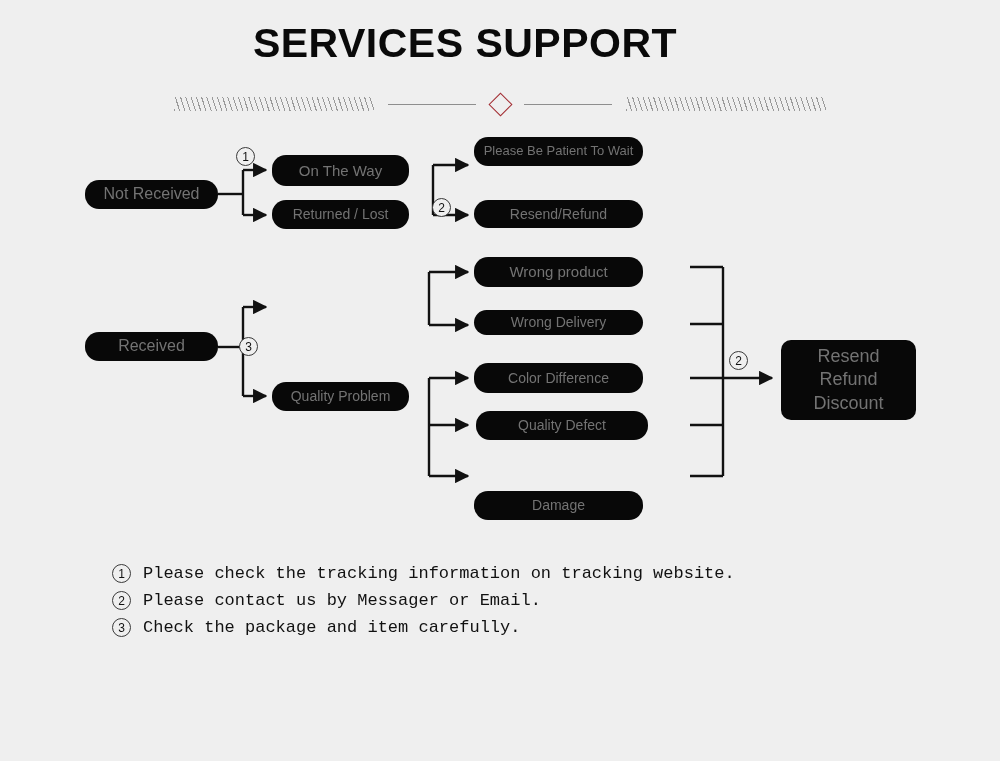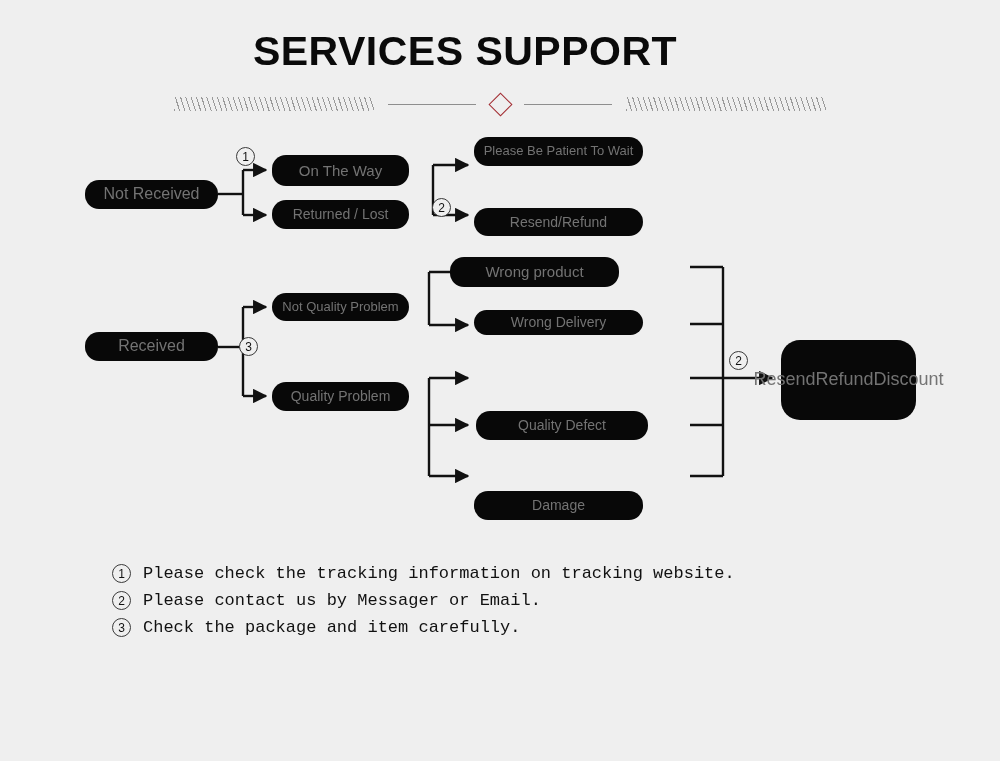"SERVICES SUPPORT" .title { margin-top: 8px -> none }
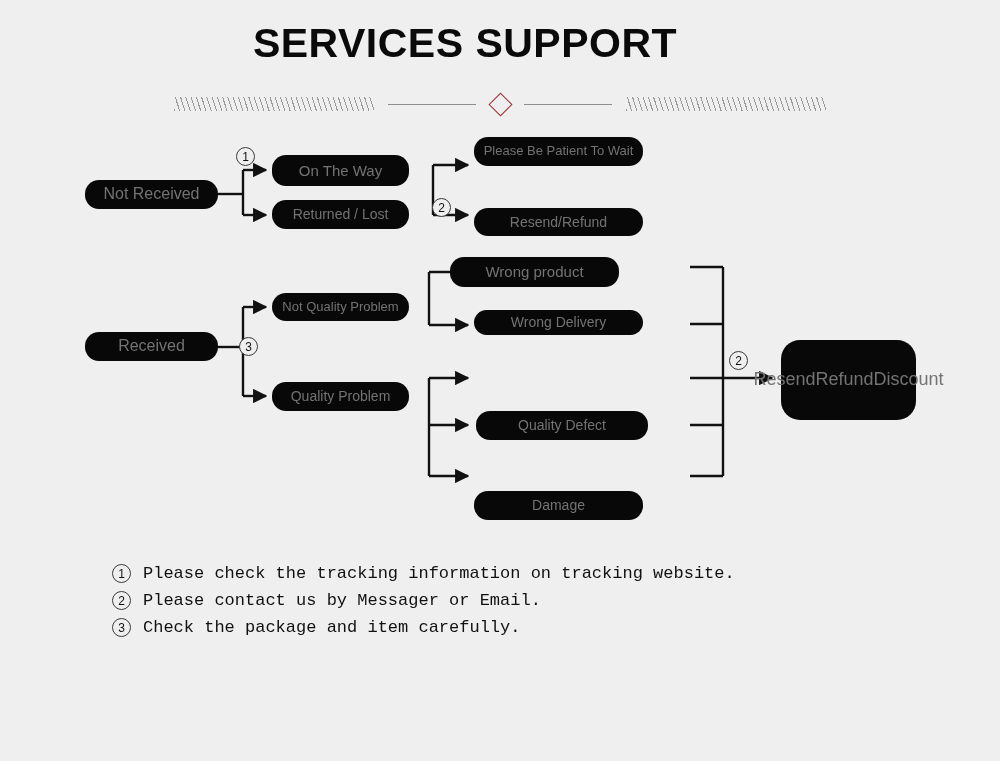"Resend/Refund" div.node { top: 208px -> 200px }
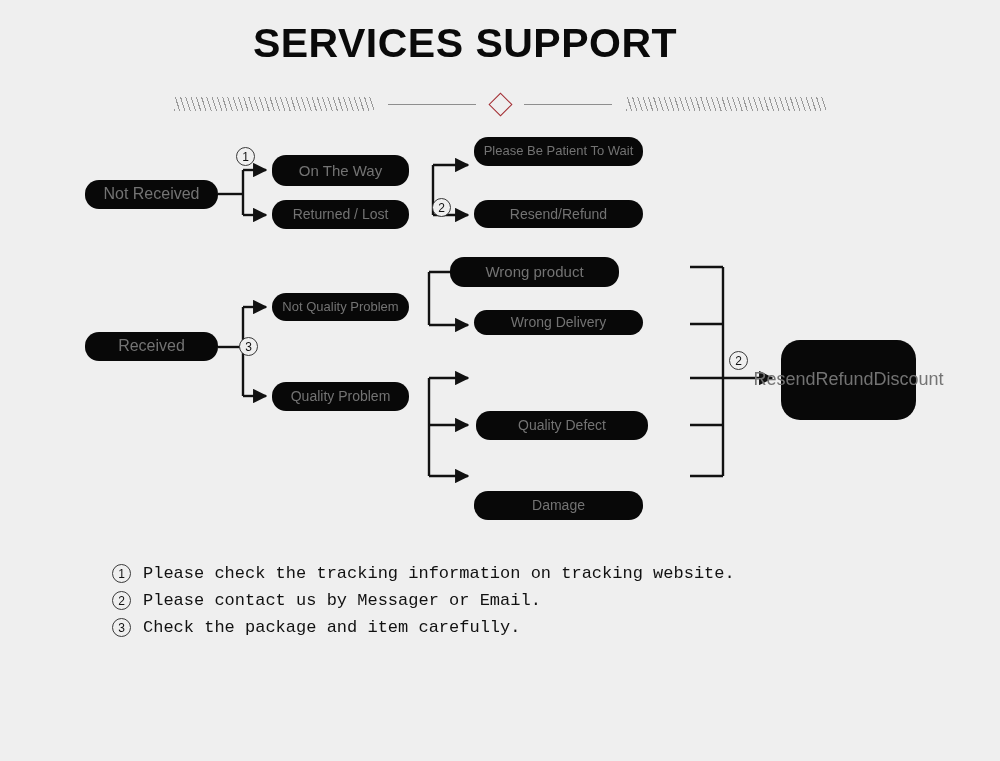"Wrong product" div.node { left: 450px -> 474px }
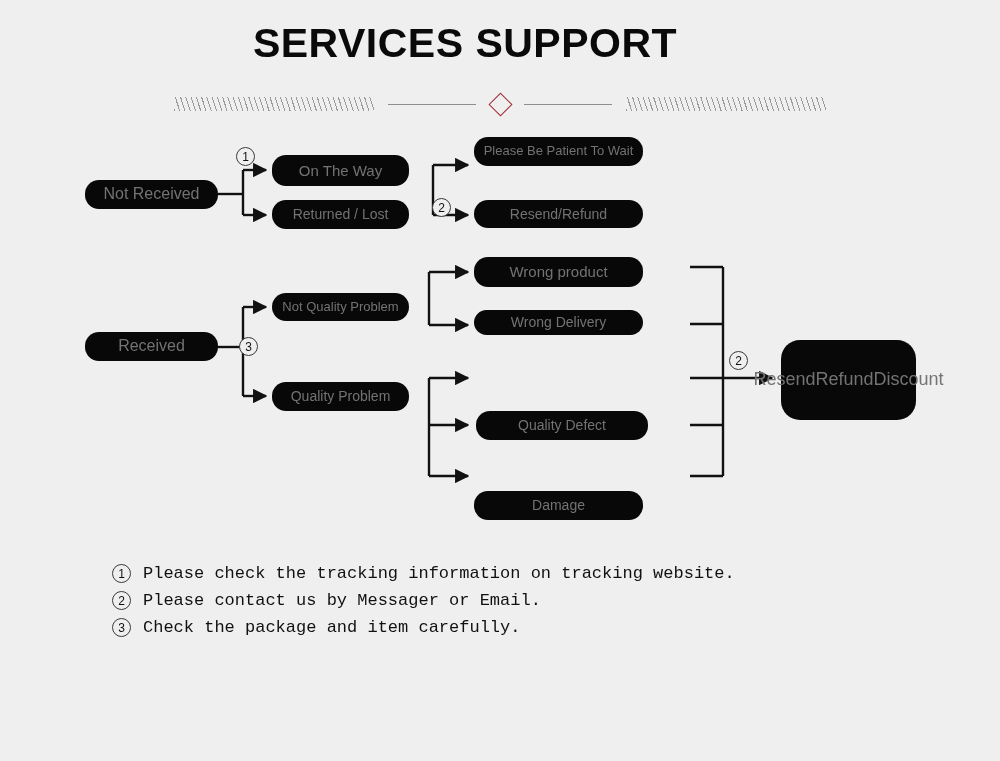"Not Quality Problem" div.node { html: <div>Not Quality Problem</div> -> none }
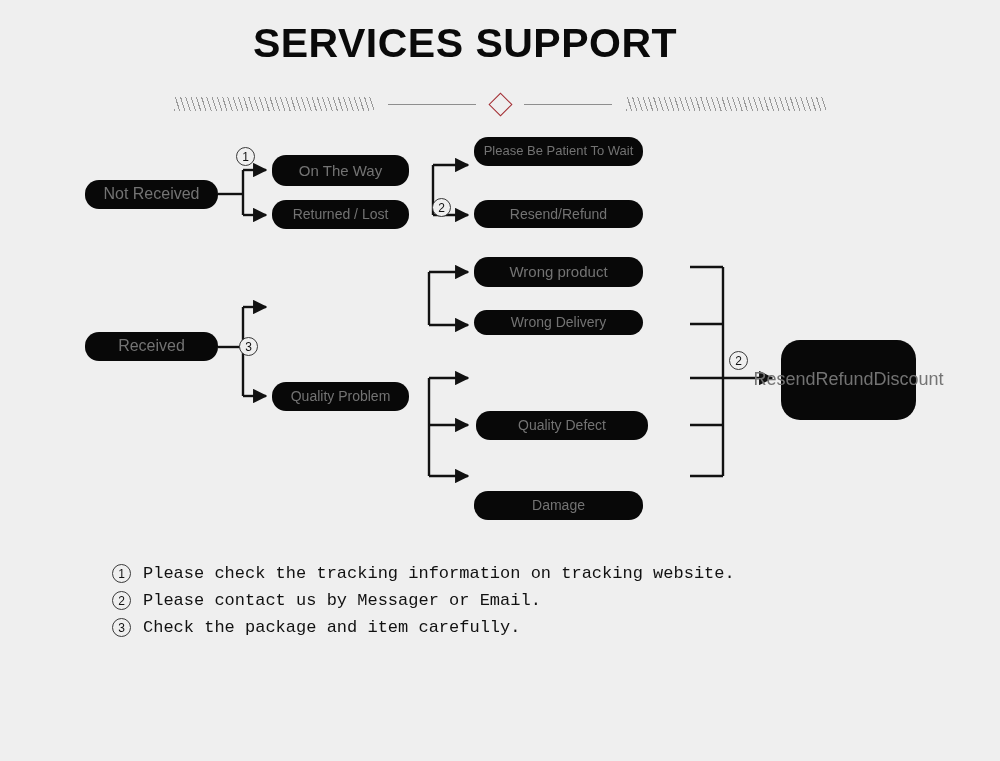"Resend" .node.result { border-radius: 19px -> 10px; flex-direction: row -> column }
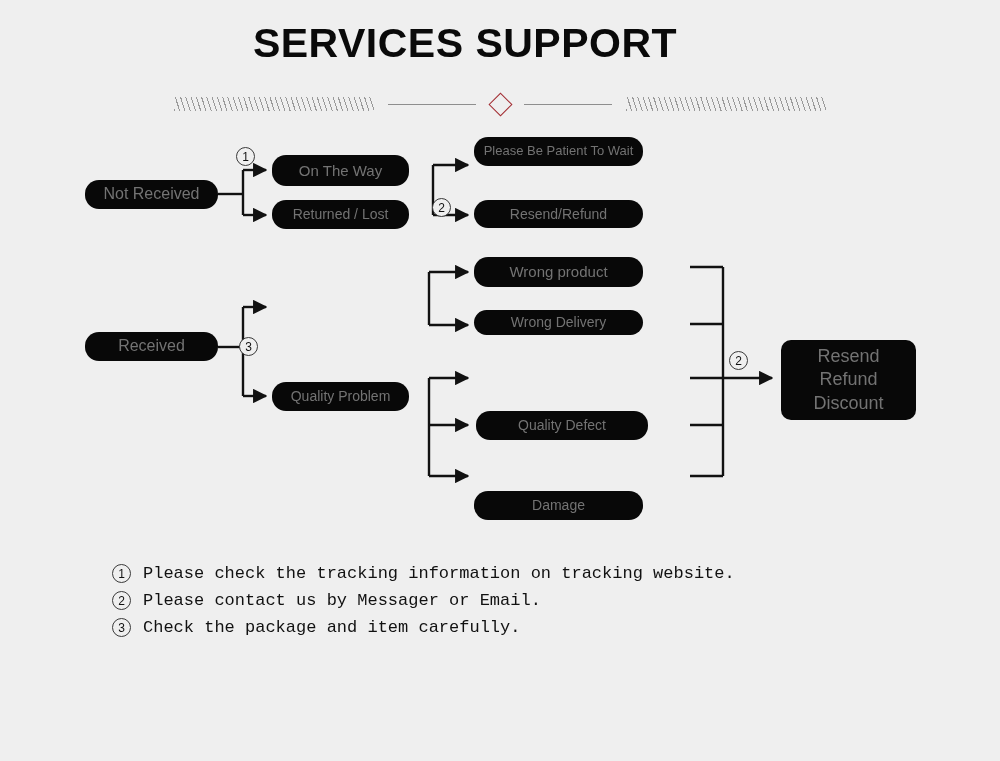"Color Difference" div.node { html: none -> <div>Color Difference</div> }
